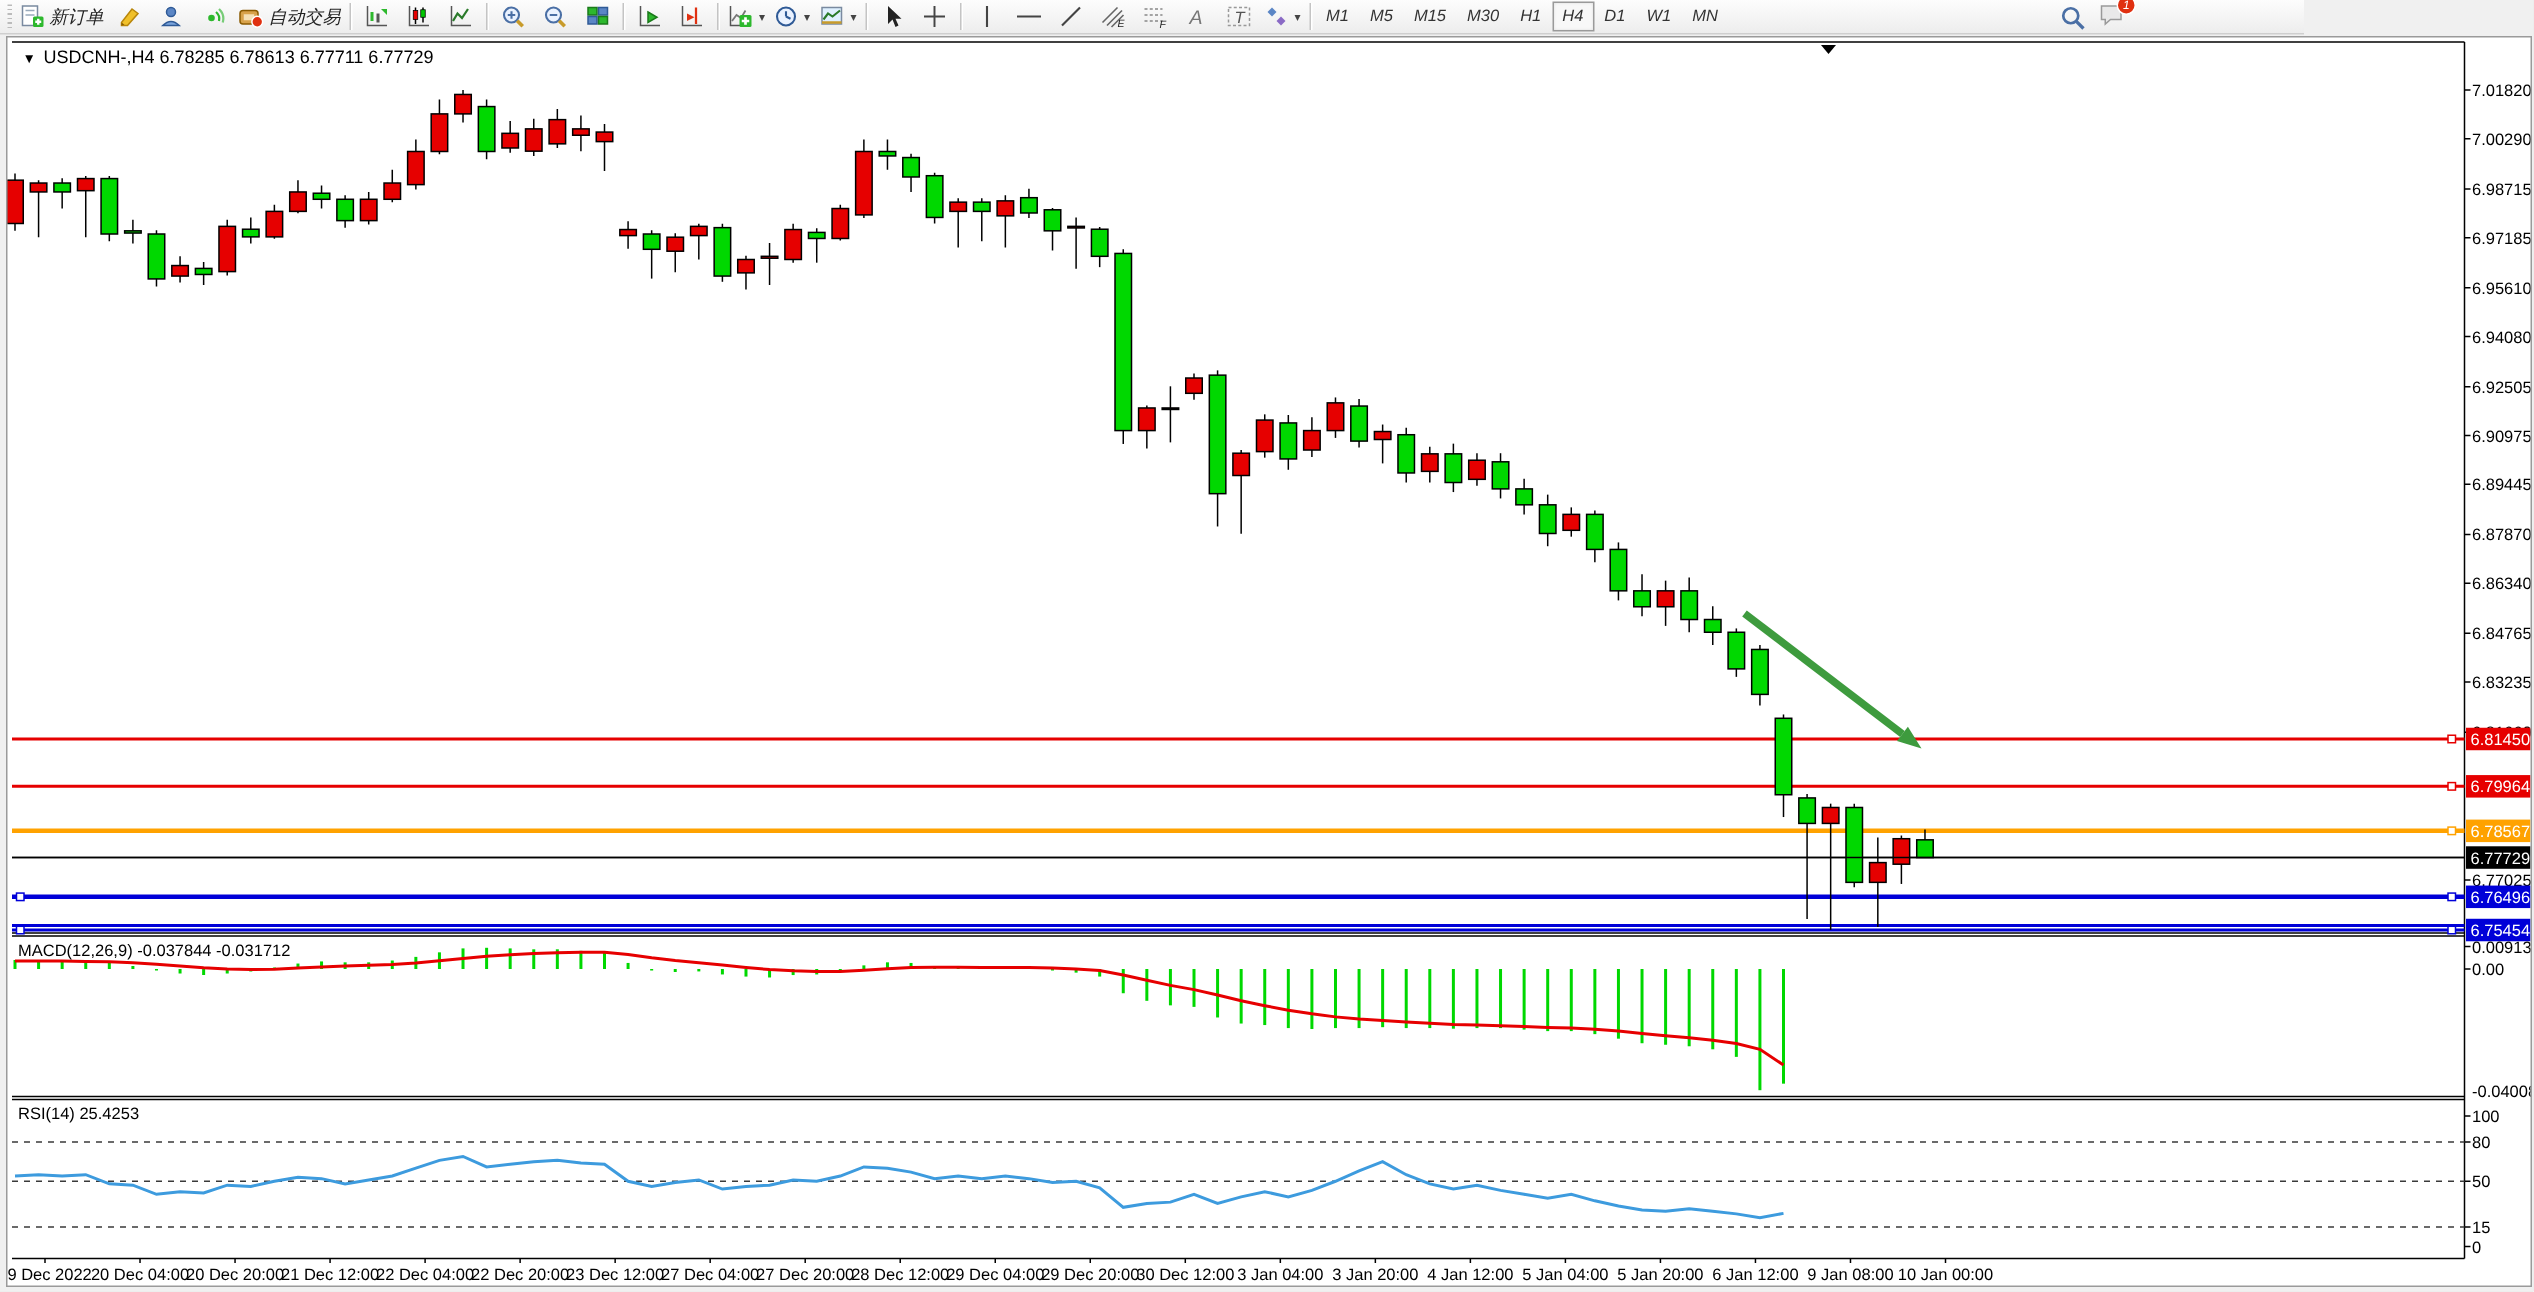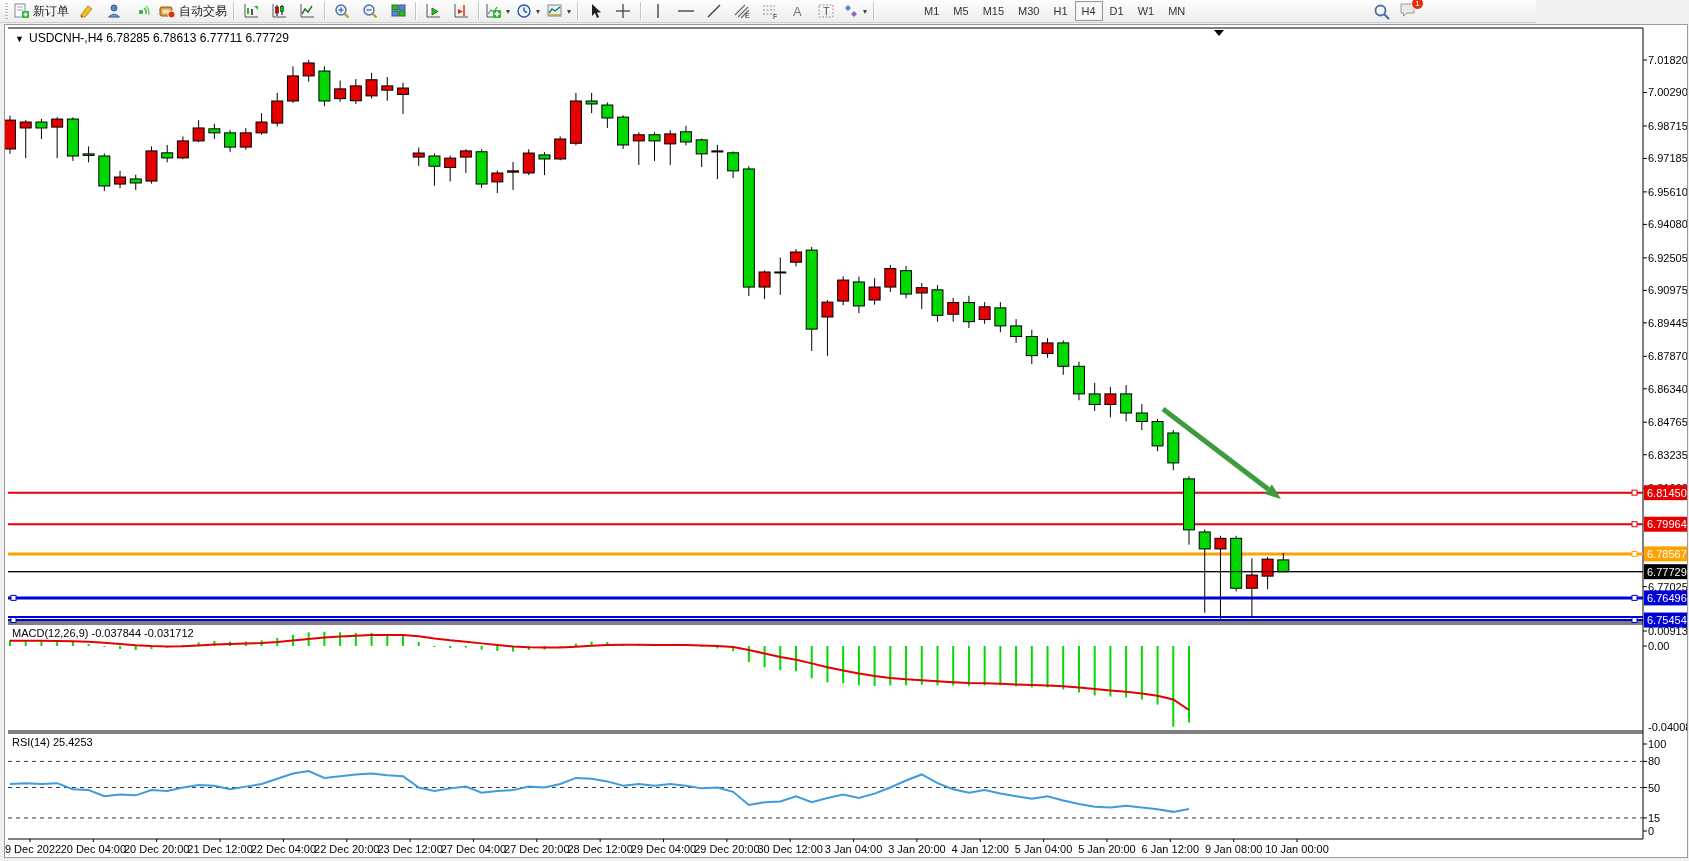"新订单" #toolbar { font-style: none -> italic }
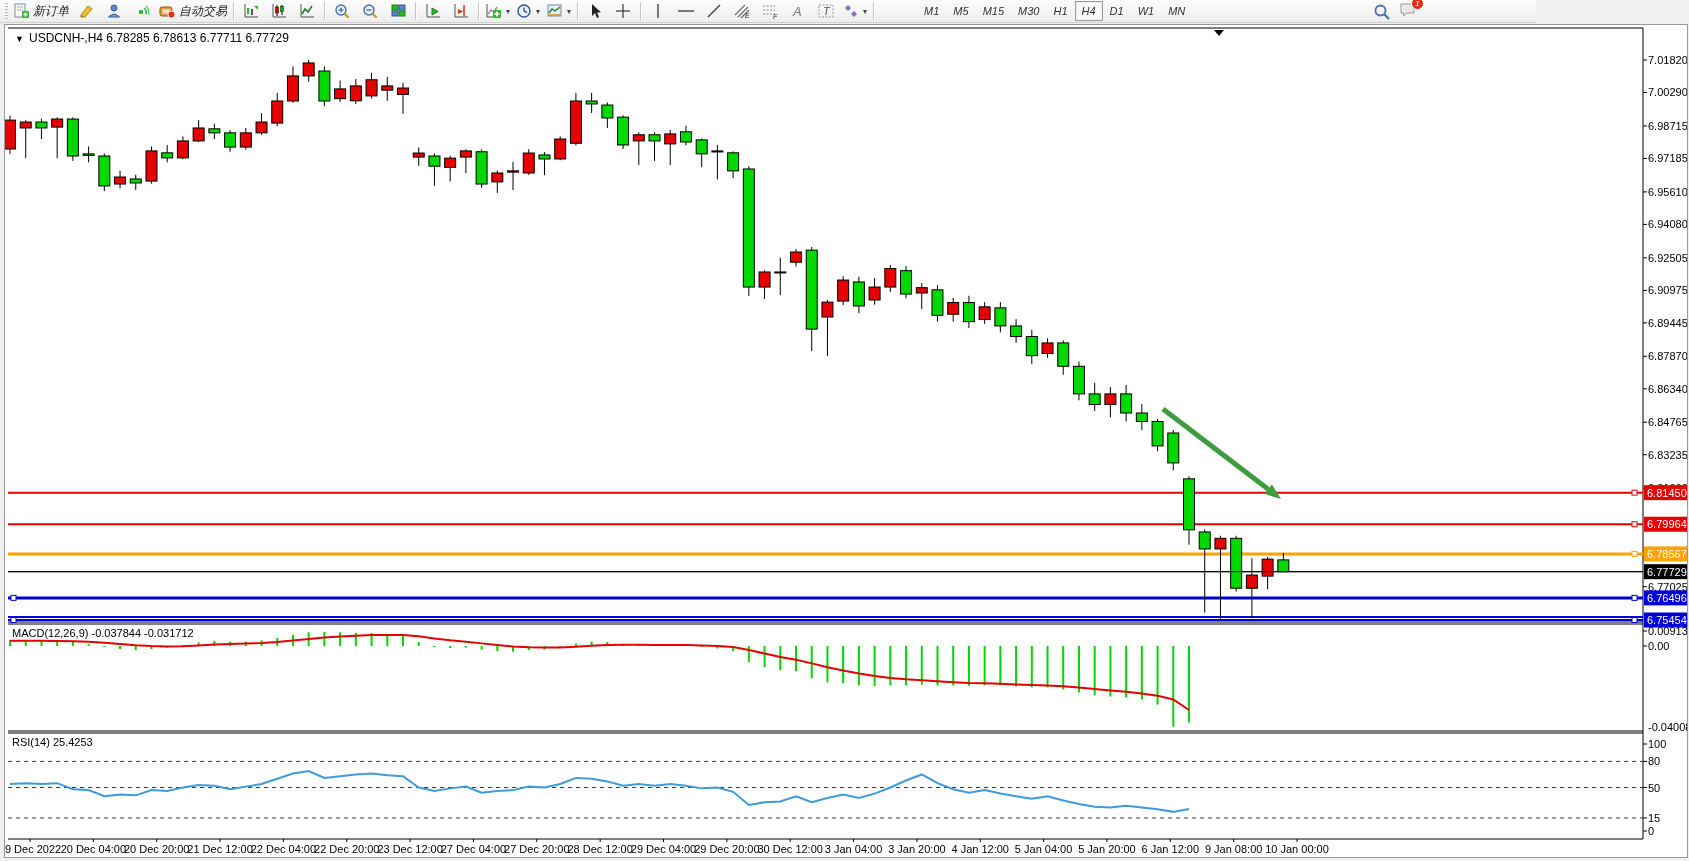"M1" div { margin-left: 40px -> none }
